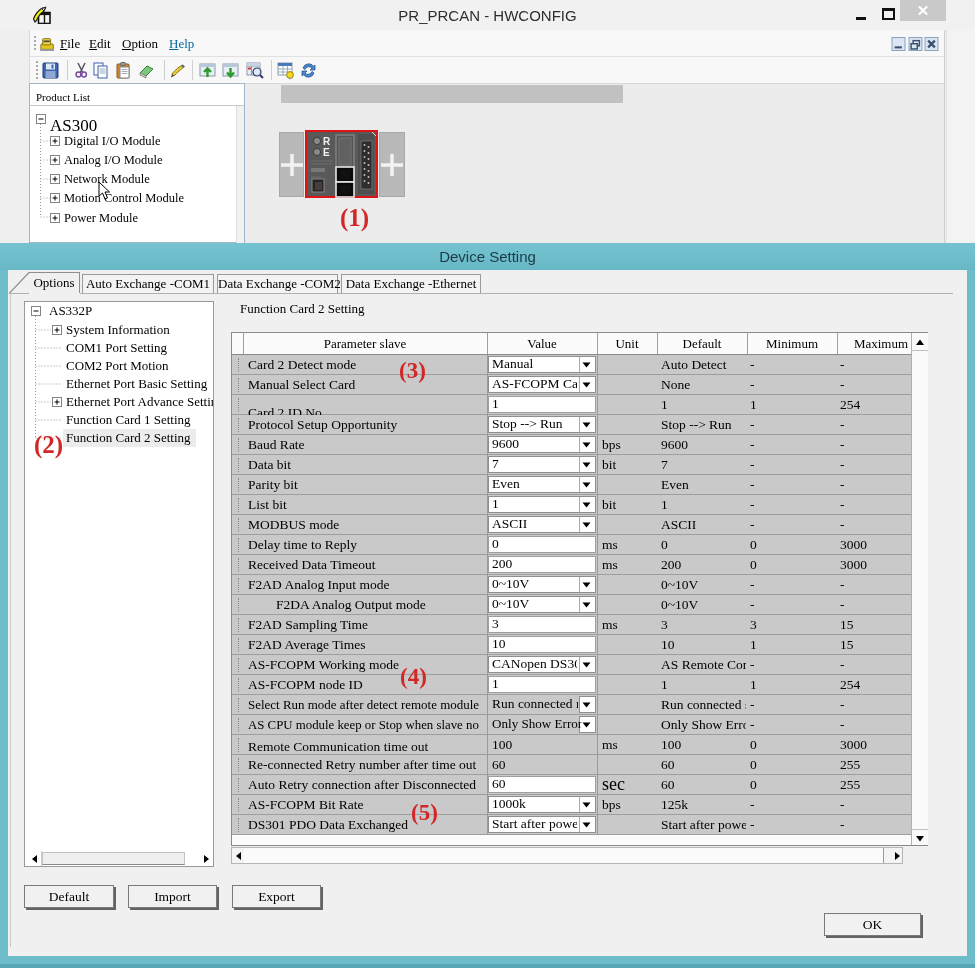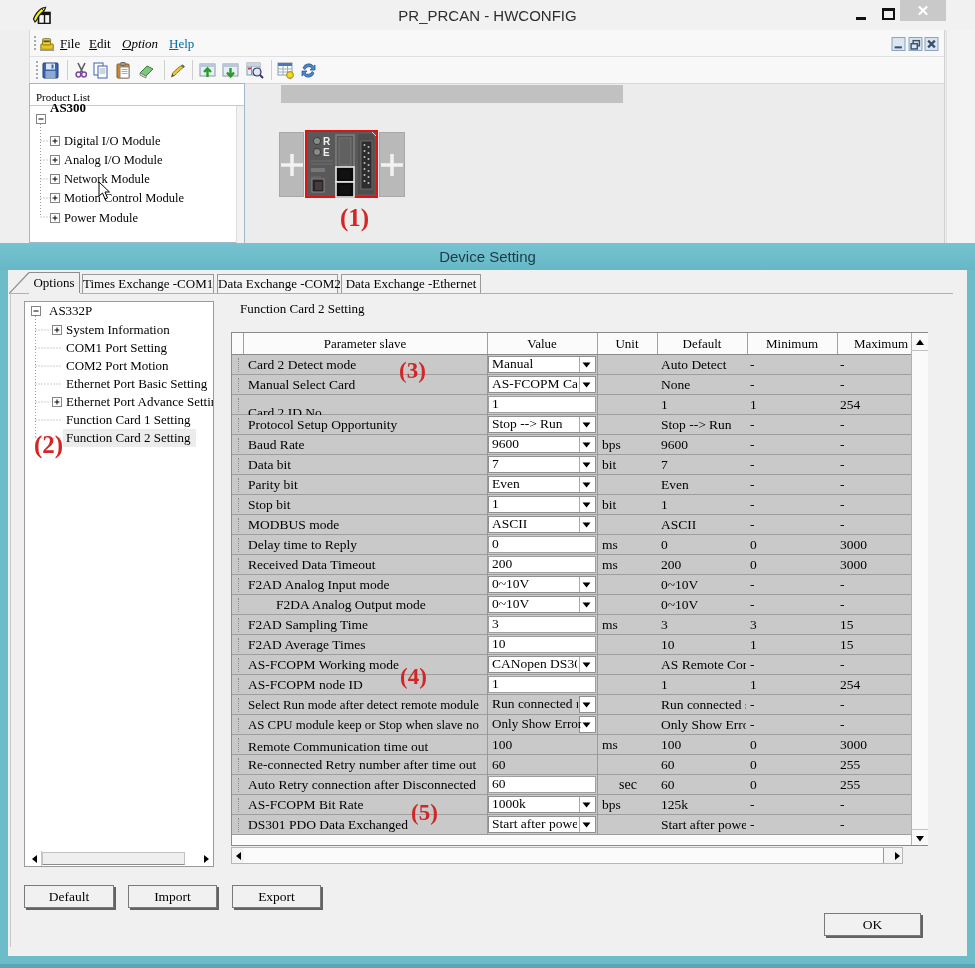"Option" div.a { font-style: italic -> none }
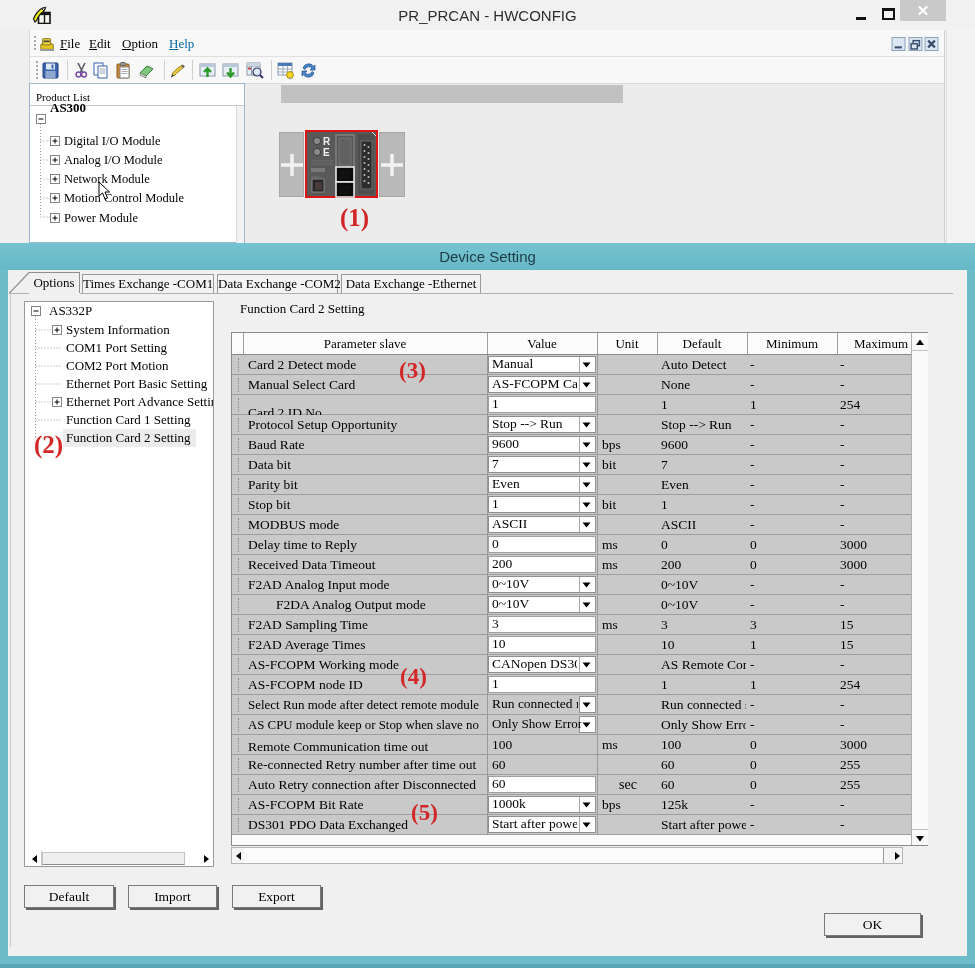"AS300" div.a { font-size: 13px -> 17px; font-weight: bold -> none; top: 100px -> 118px }
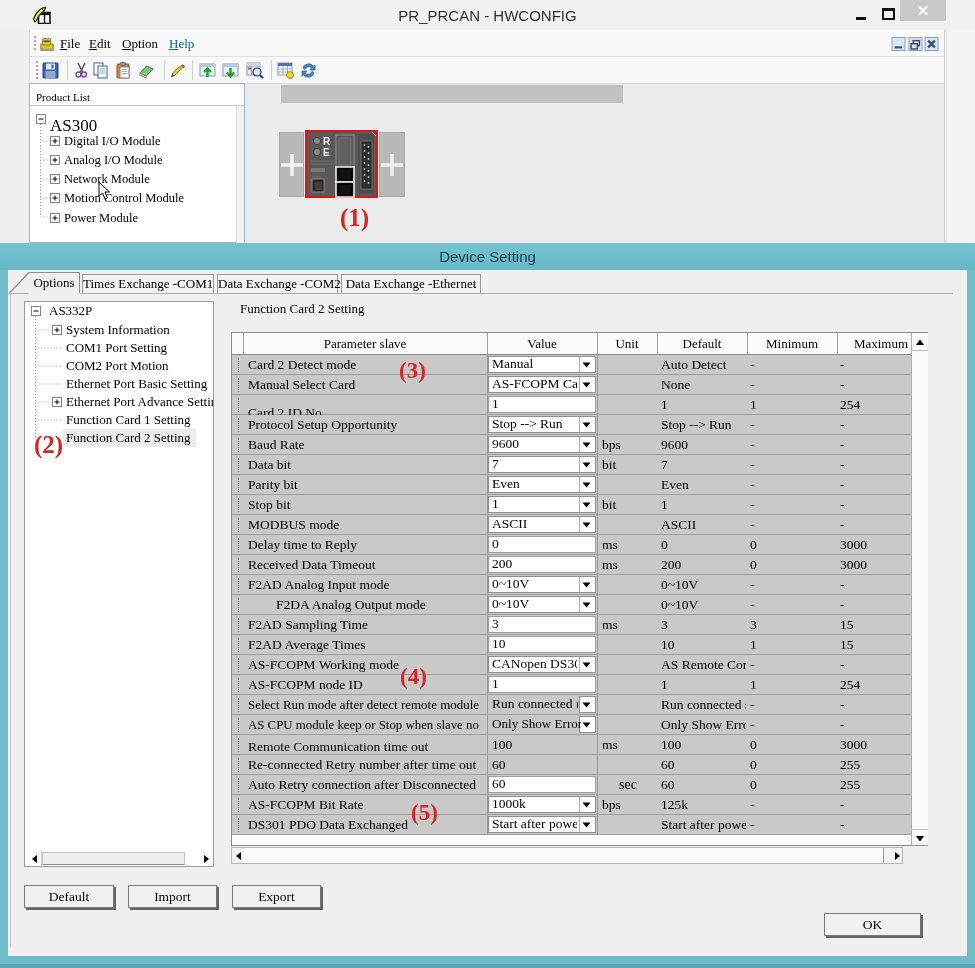"Times Exchange -COM1" div.a { text: Times -> Auto }
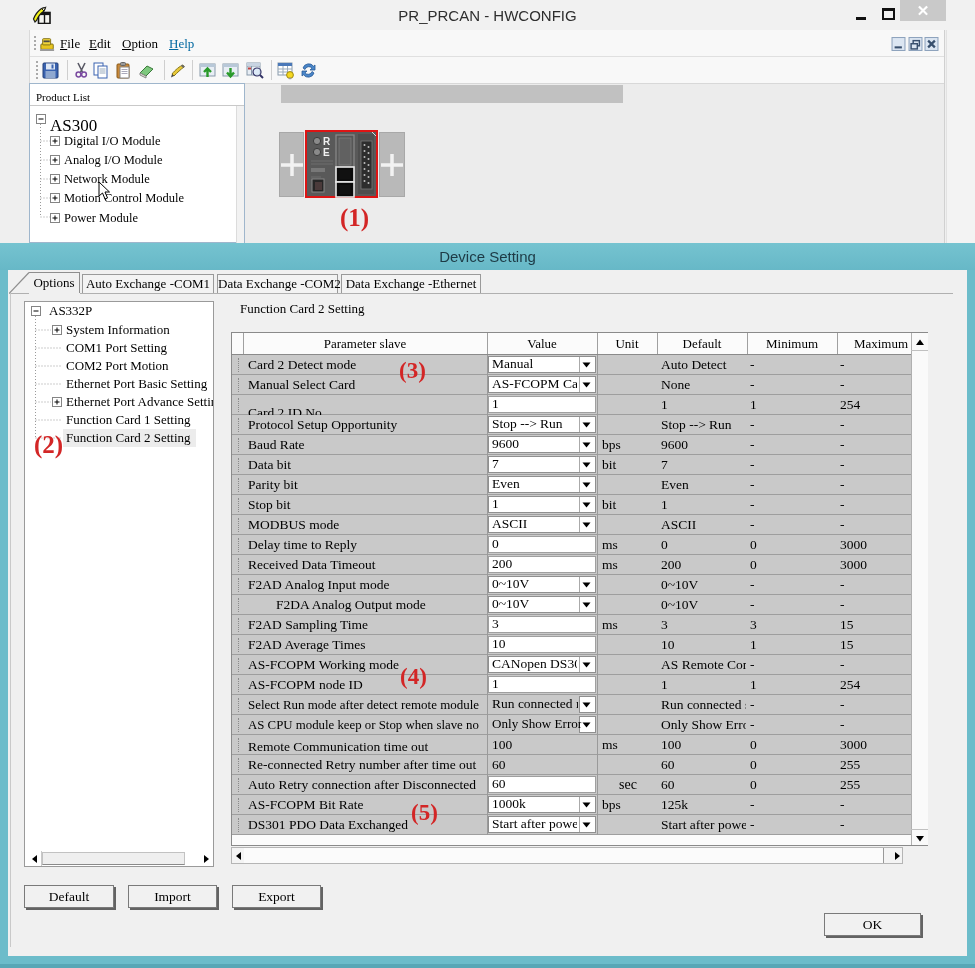"Stop bit" div.a { text: Stop -> List }
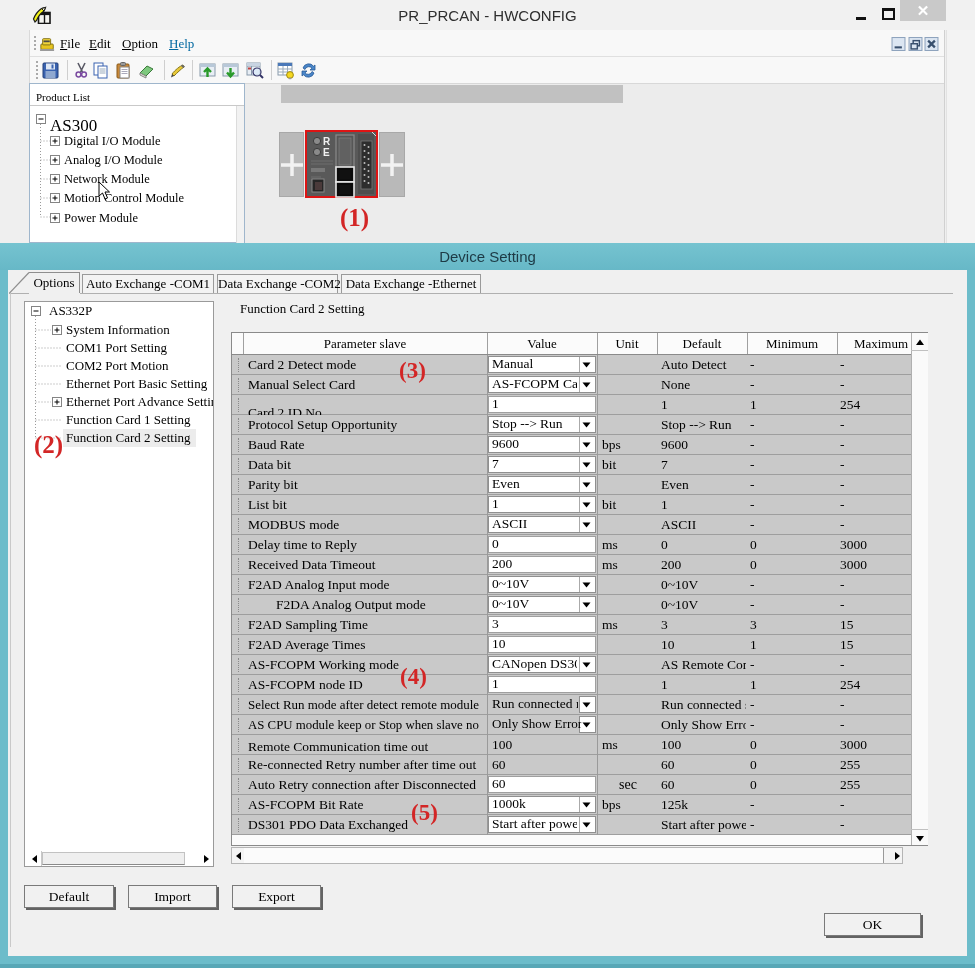"sec" div.a { font-size: 14px -> 18px; text-align: center -> none }
